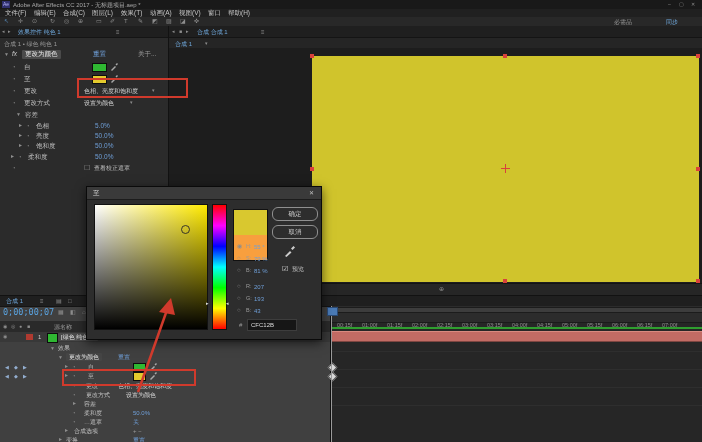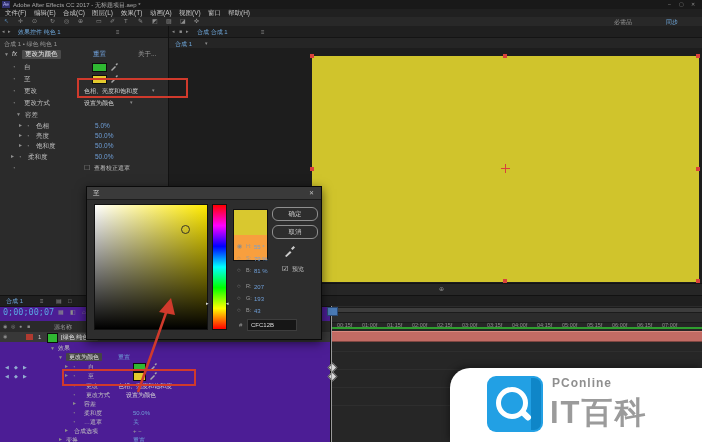"0;00;00;07" div.a { background: #4c1d95 -> #404040 }
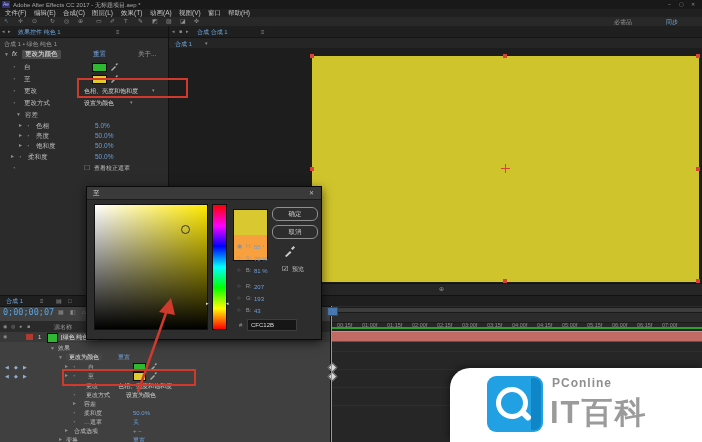"PConline" div.a { html: <div> <div> <div></div> <div></div> <div></div> </div> <div>PConline</div> <div>IT百科</div> </div> -> none }
